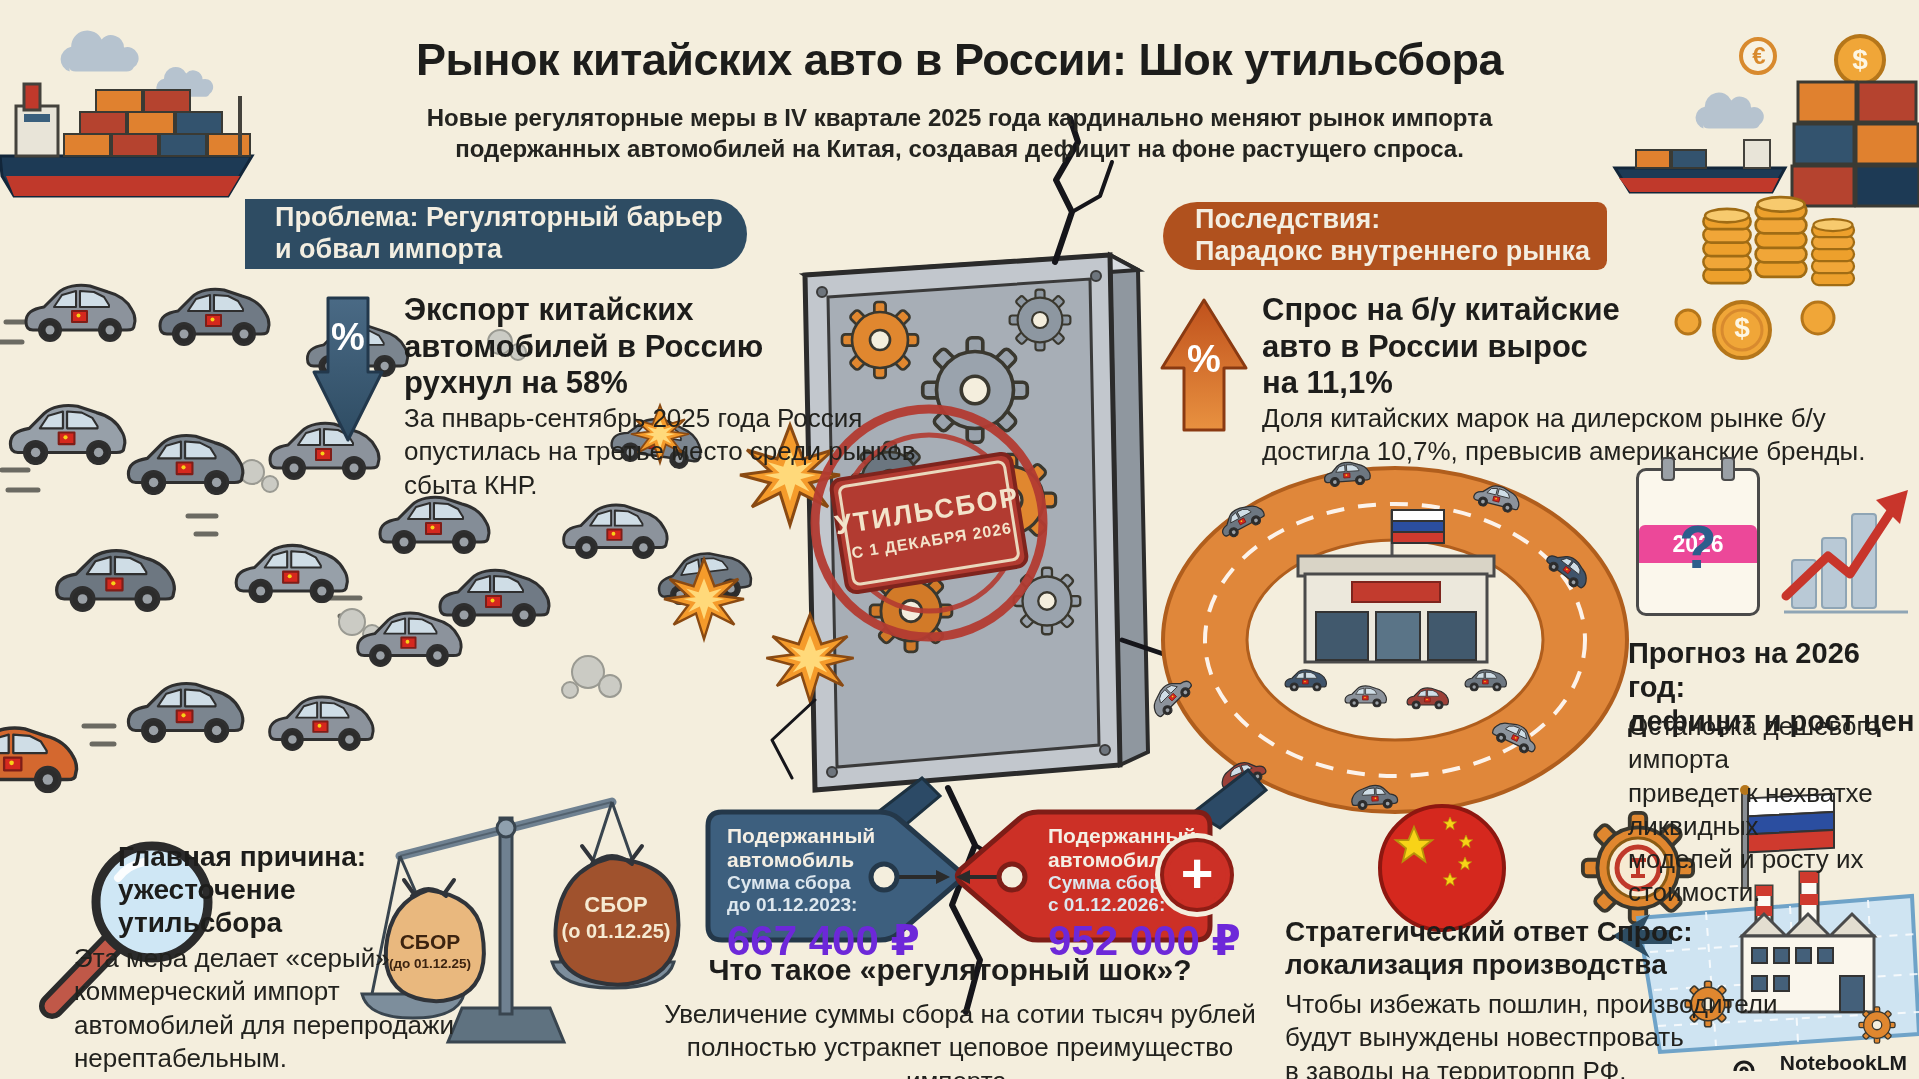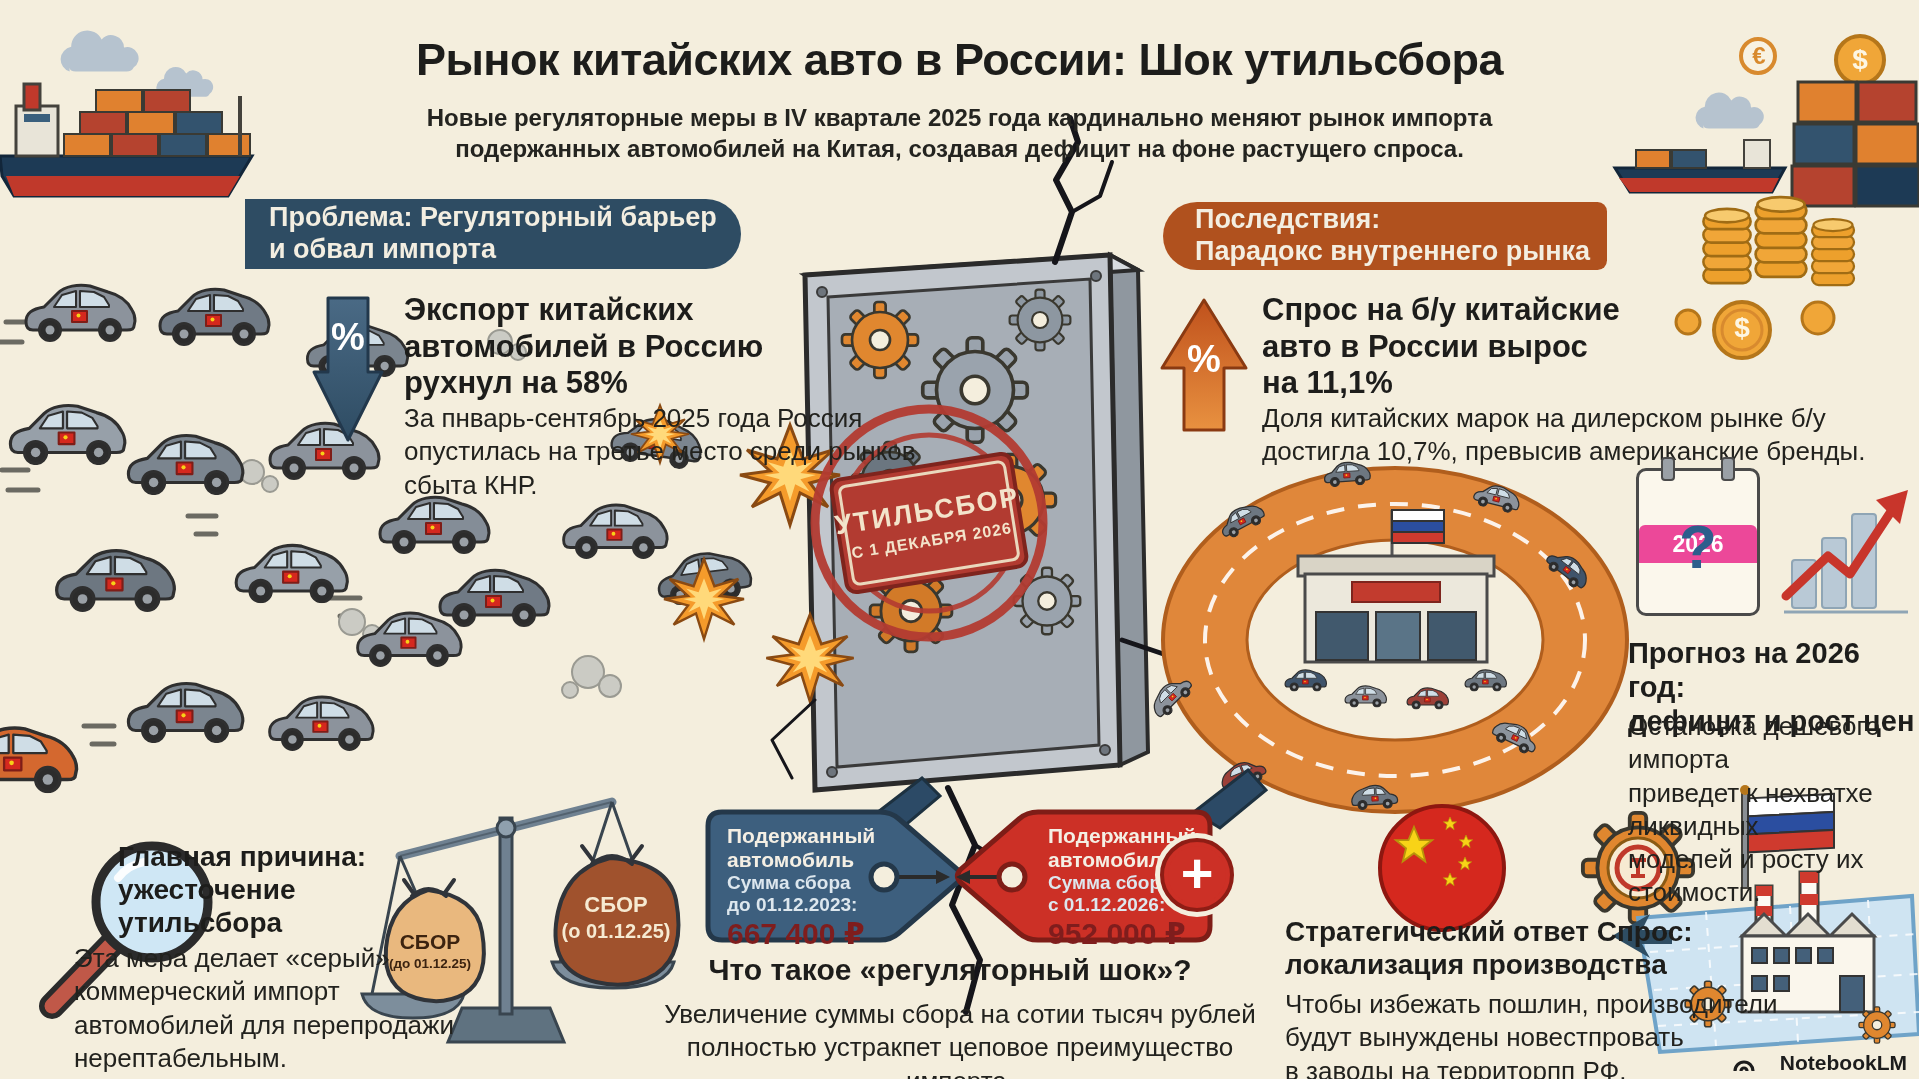"Проблема: Регуляторный барьер" .bar-problem { padding-left: 24px -> 30px }
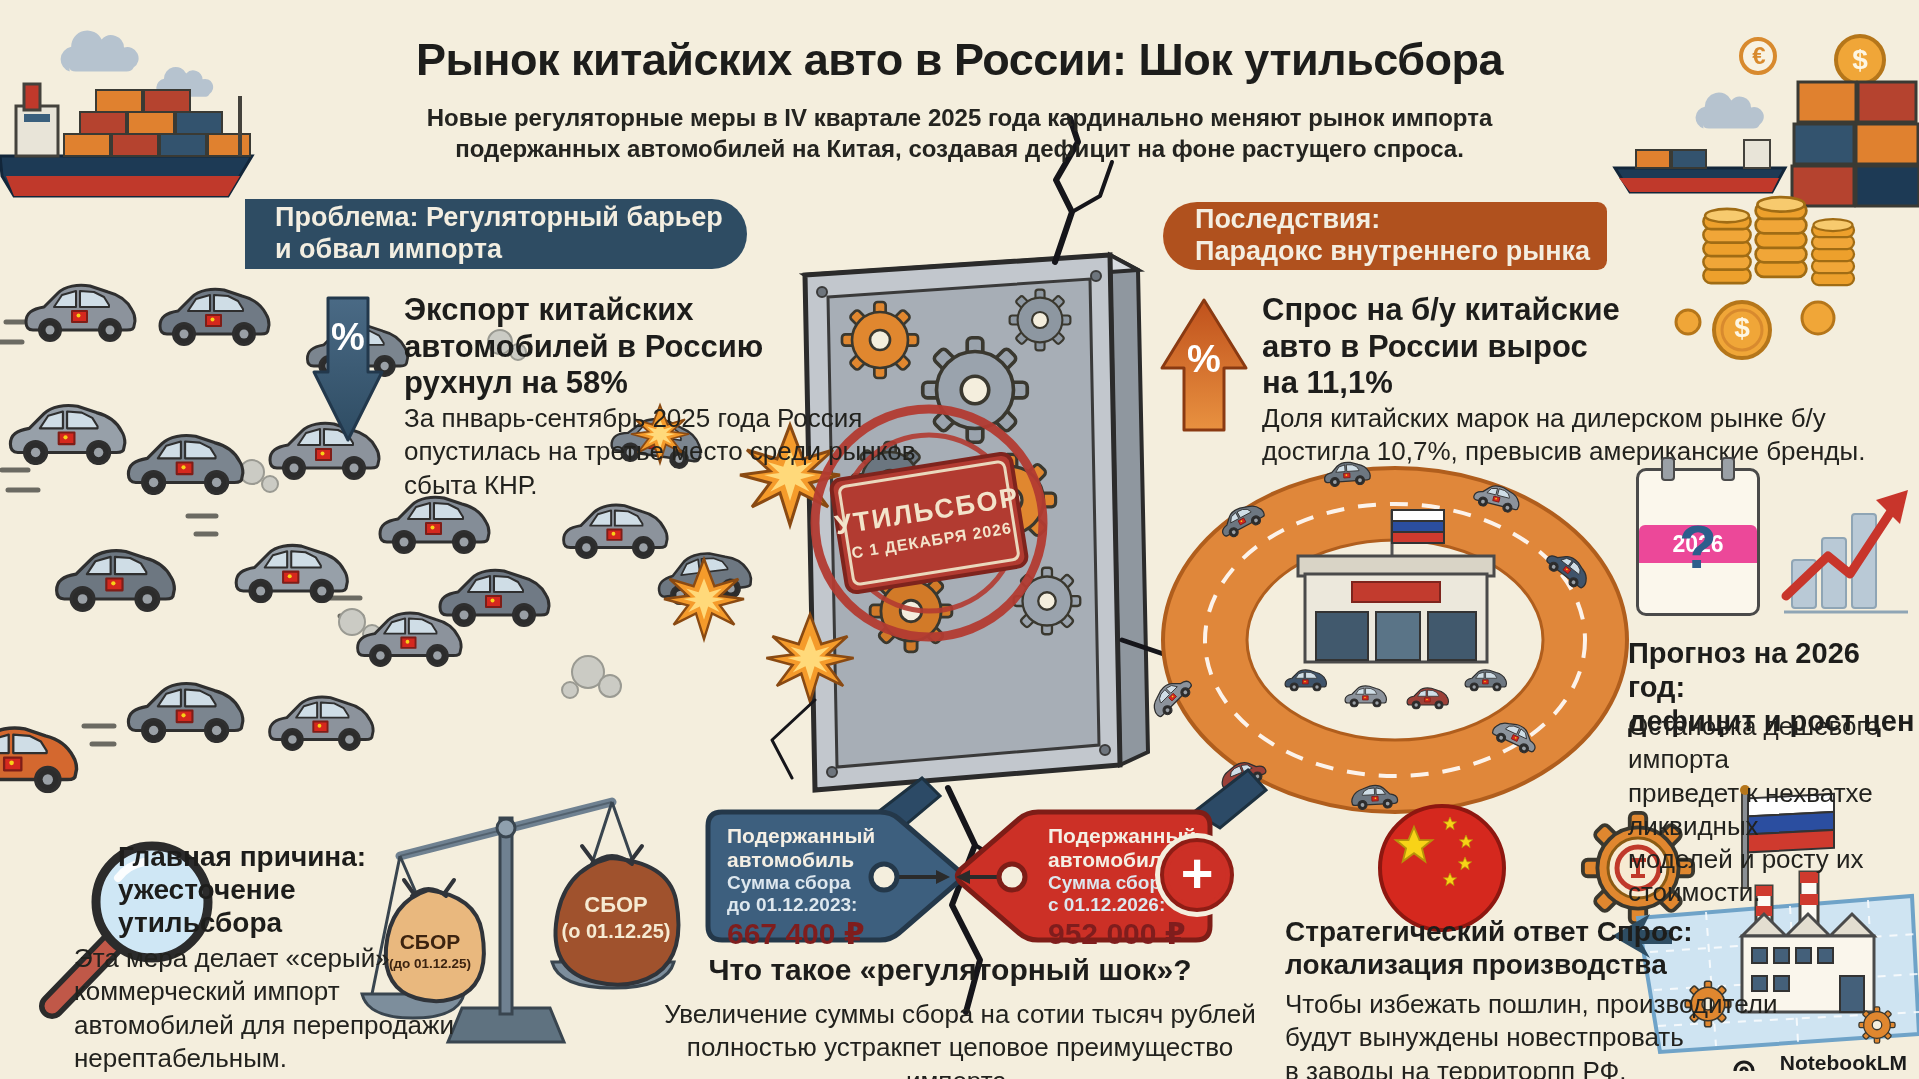"667 400 ₽" .tag-amount { color: #7f1d1d -> #6d28d9; font-size: 30px -> 42px }
